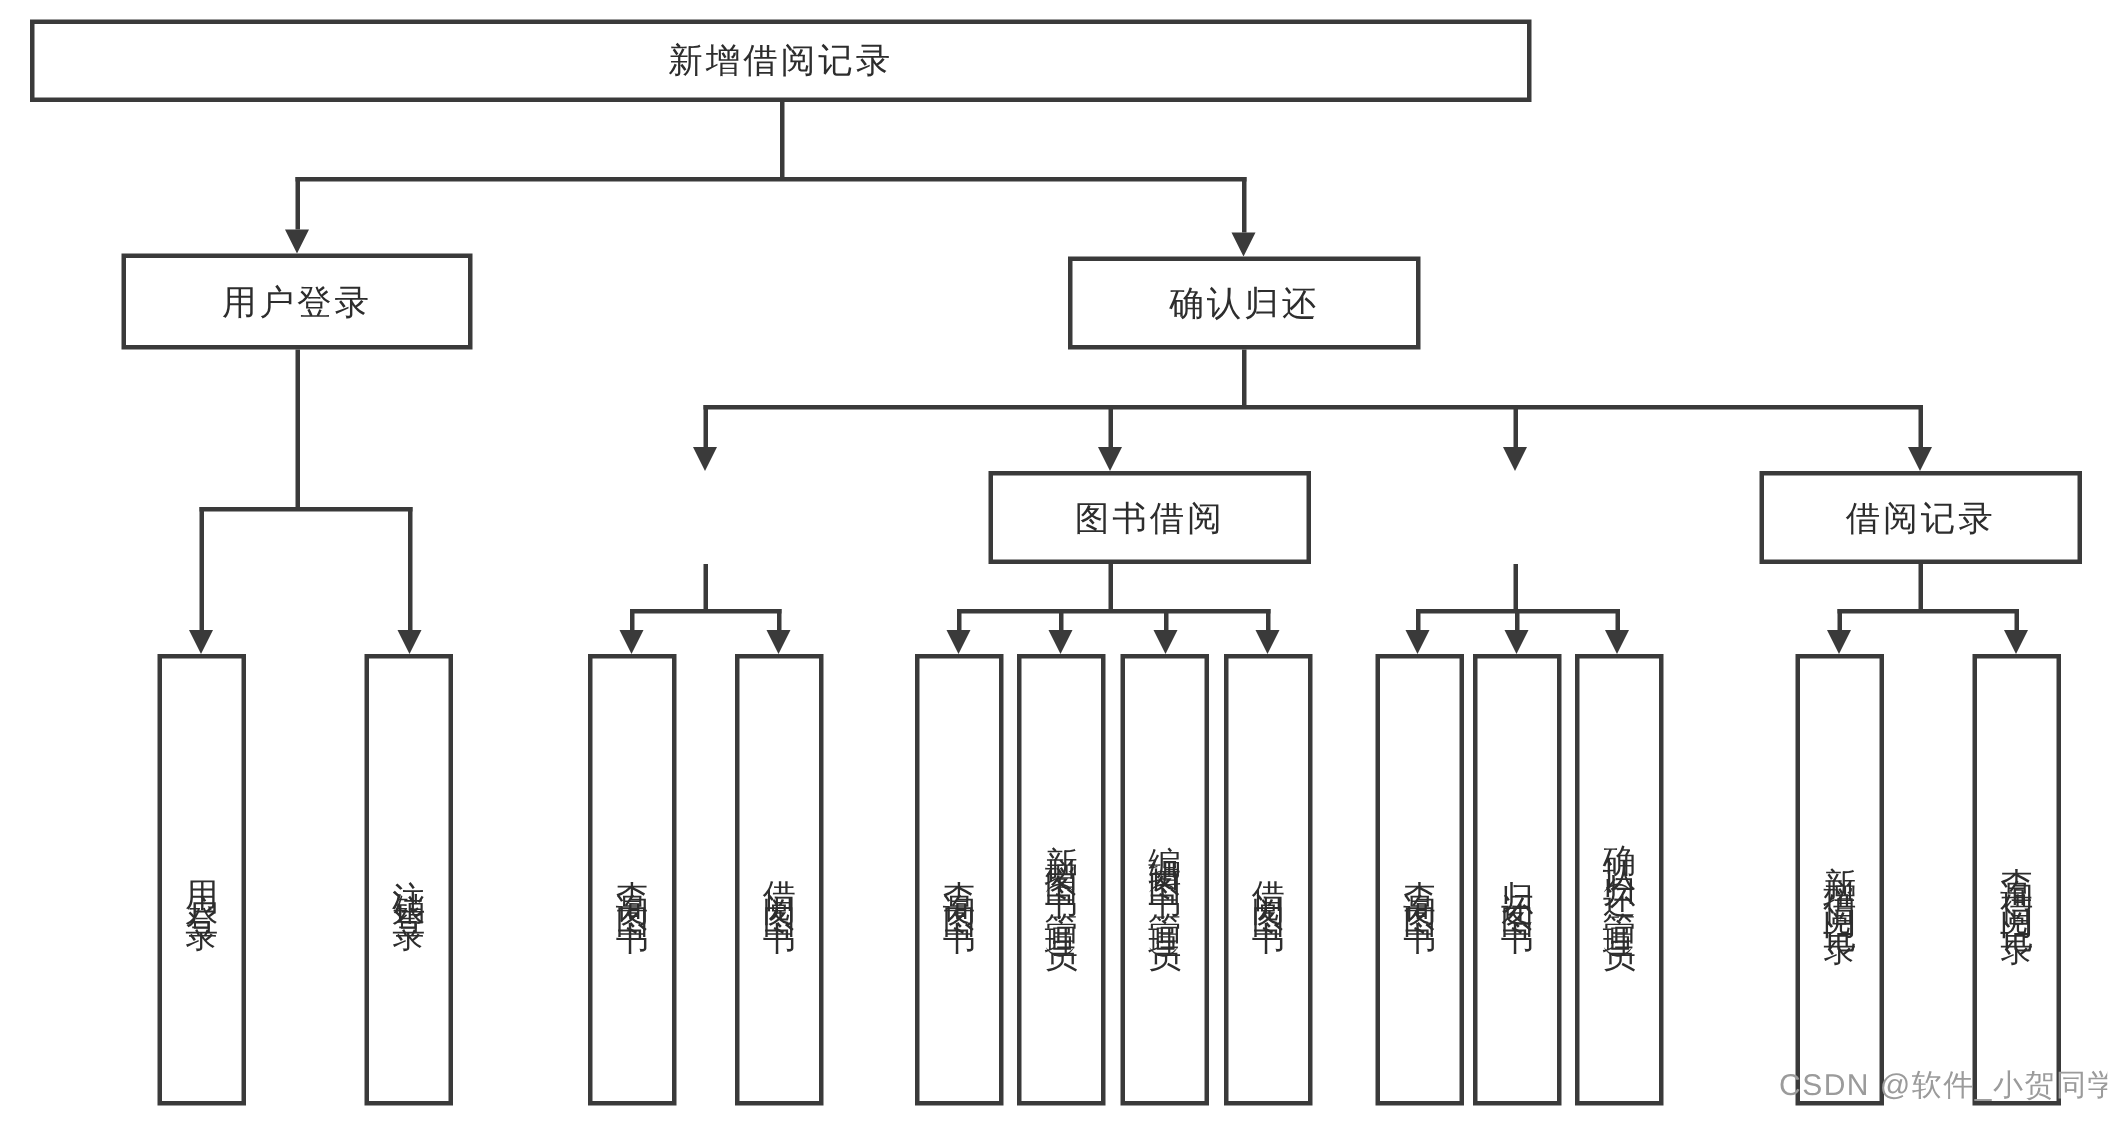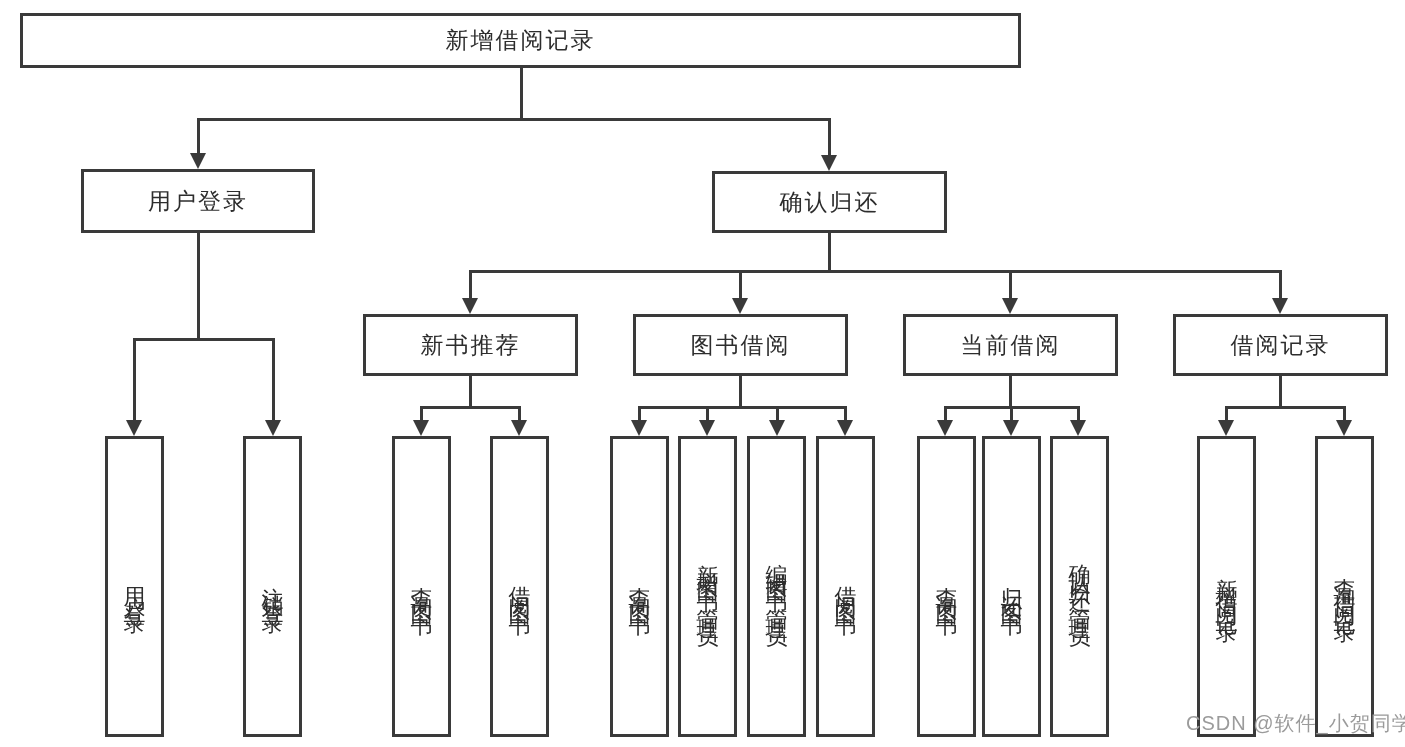"新书推荐" div.node { html: <div> <span>新书推荐</span> </div> -> none }
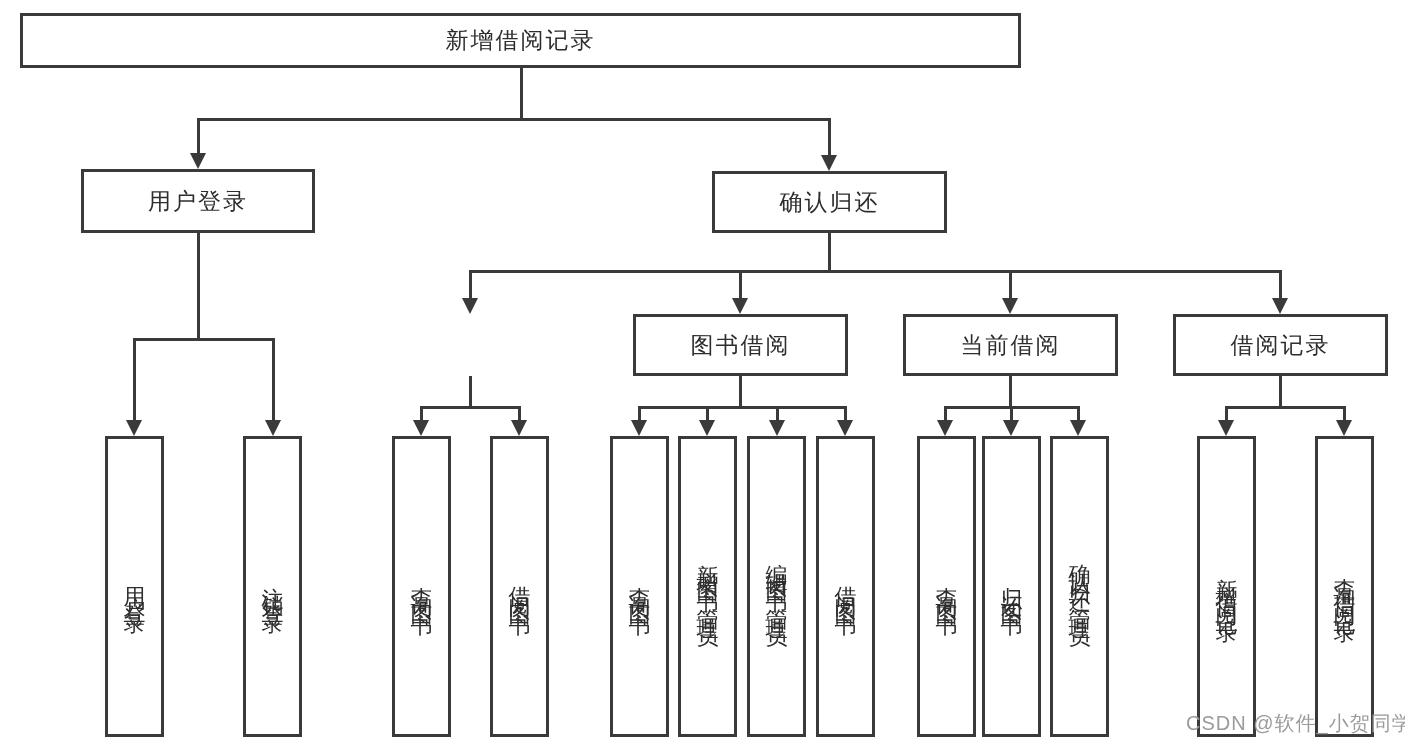"图书借阅" div.node { left: 633px -> 659px }
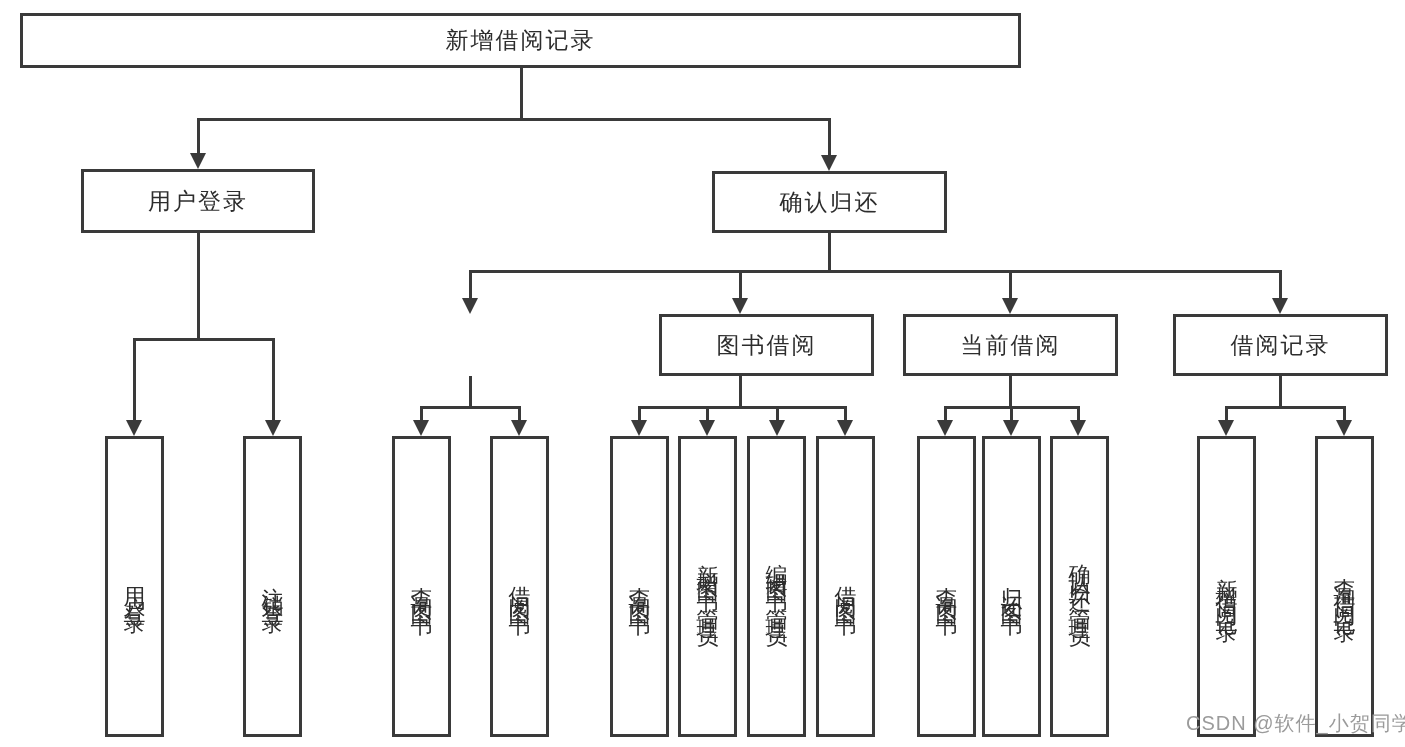"当前借阅" div.node { html: <div> <span>当前借阅</span> </div> -> none }
